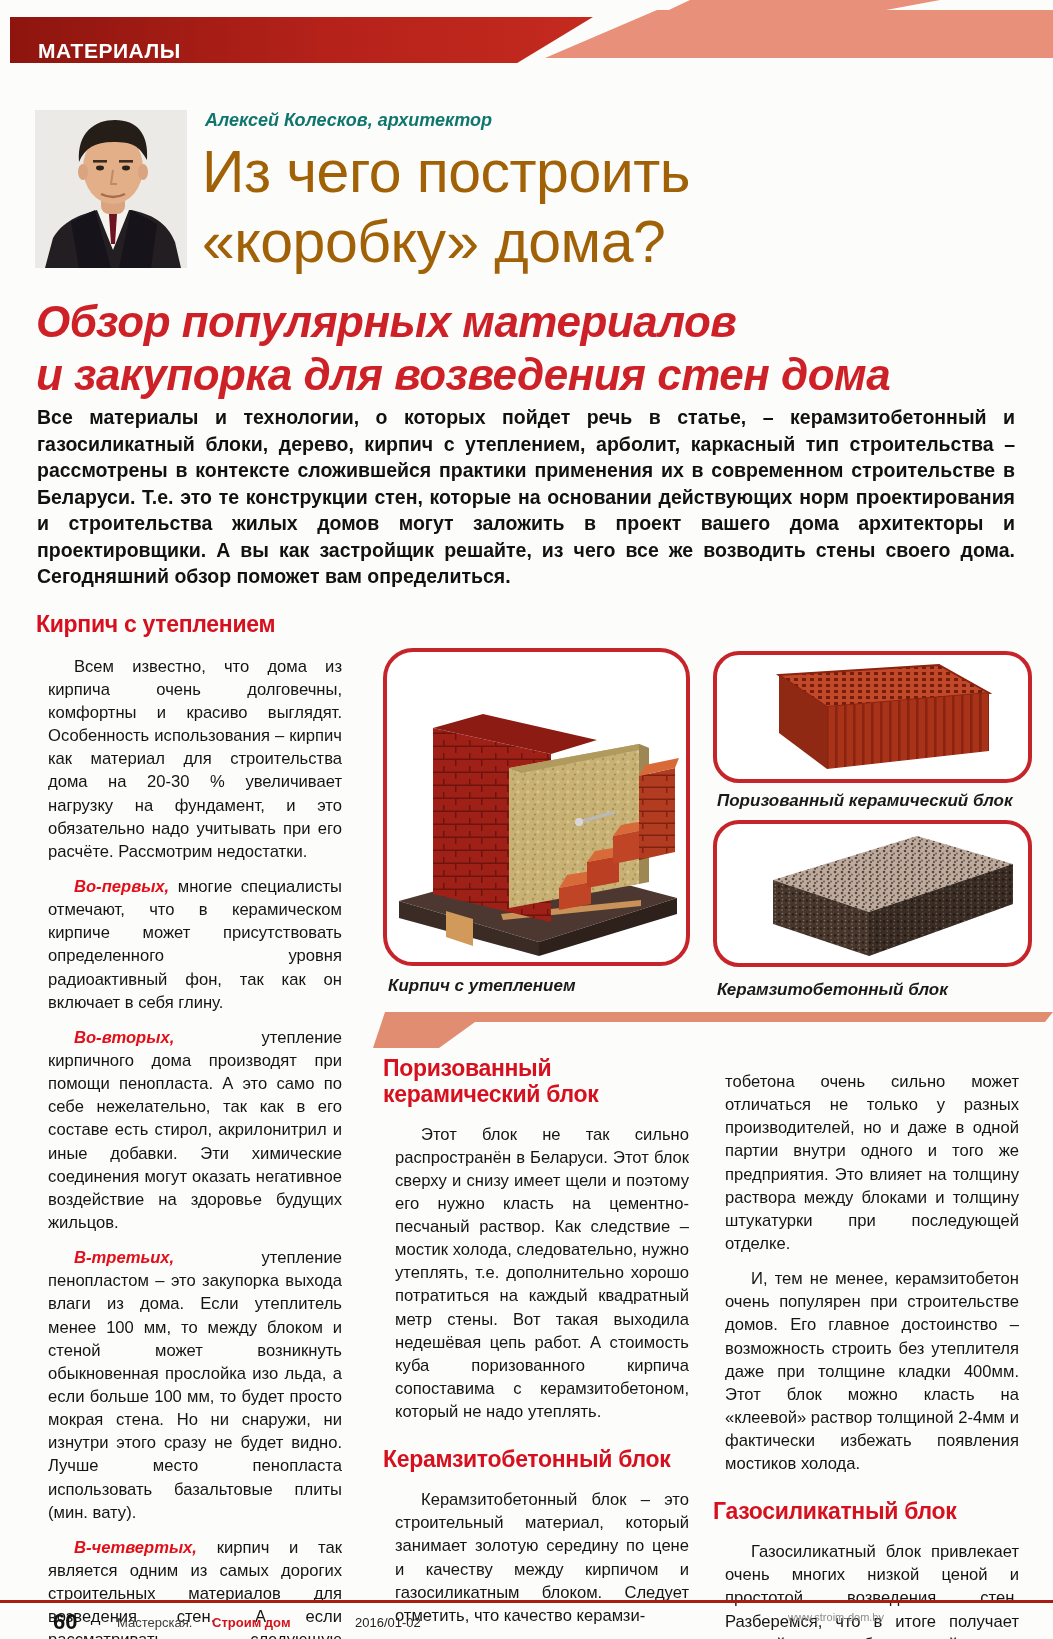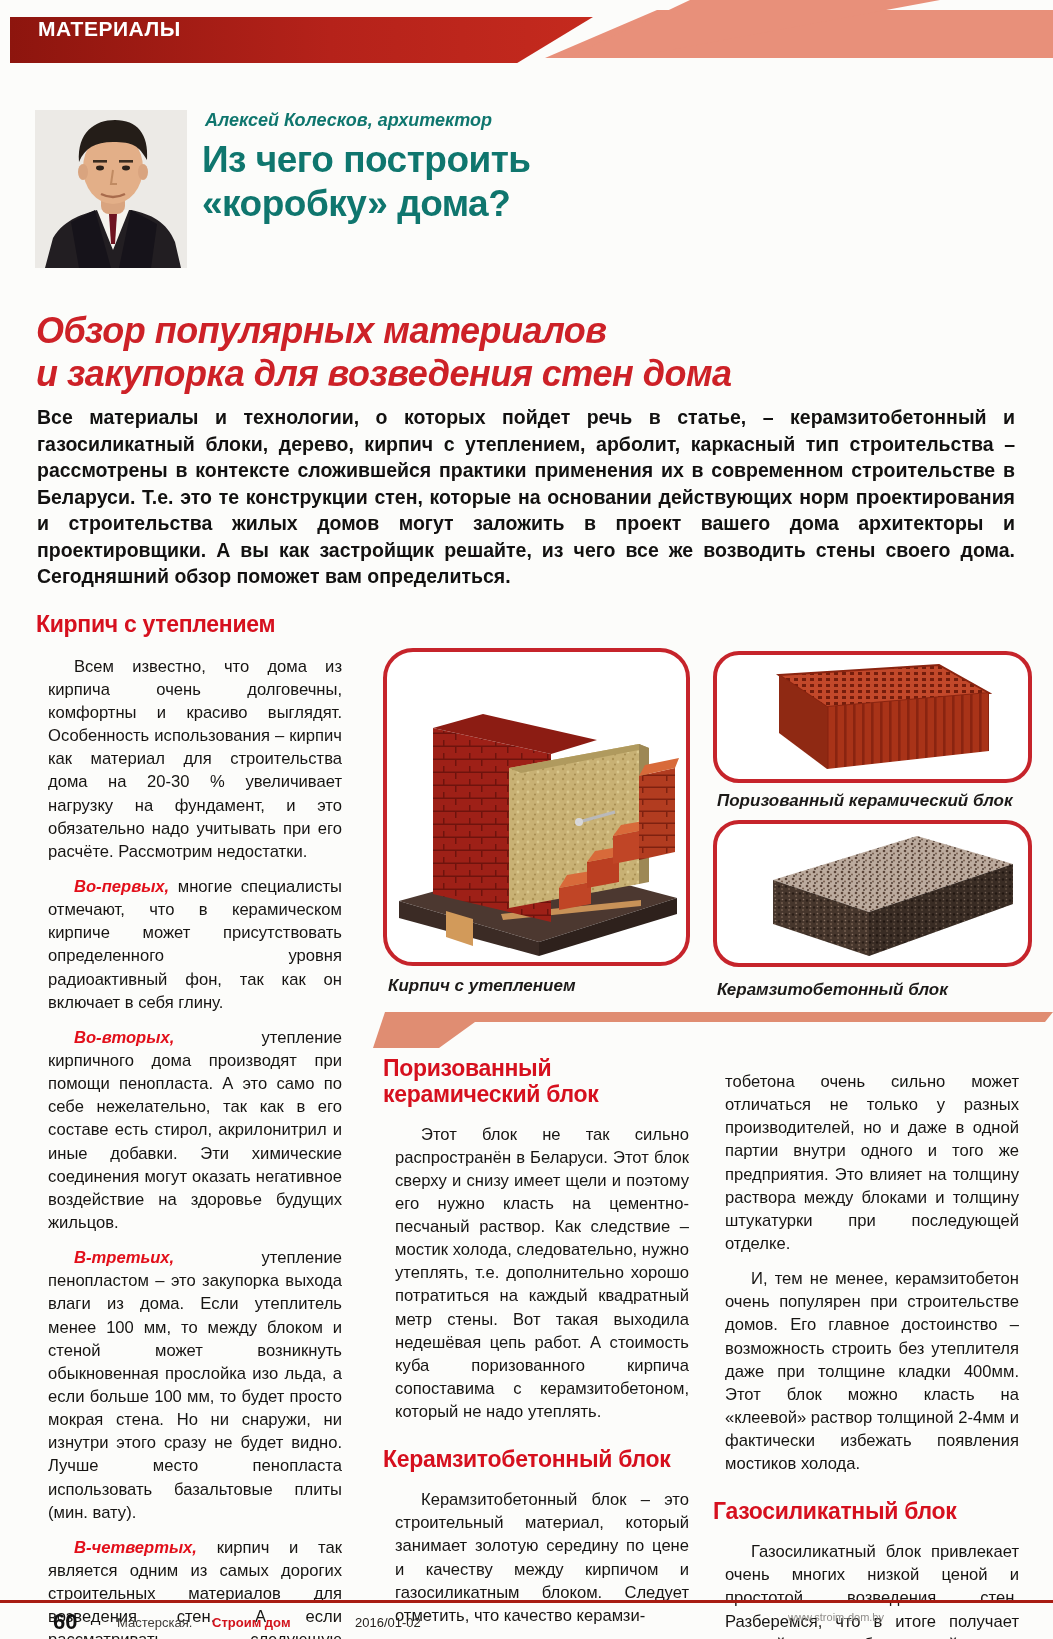"МАТЕРИАЛЫ" .tag-banner { align-items: flex-start -> flex-end }
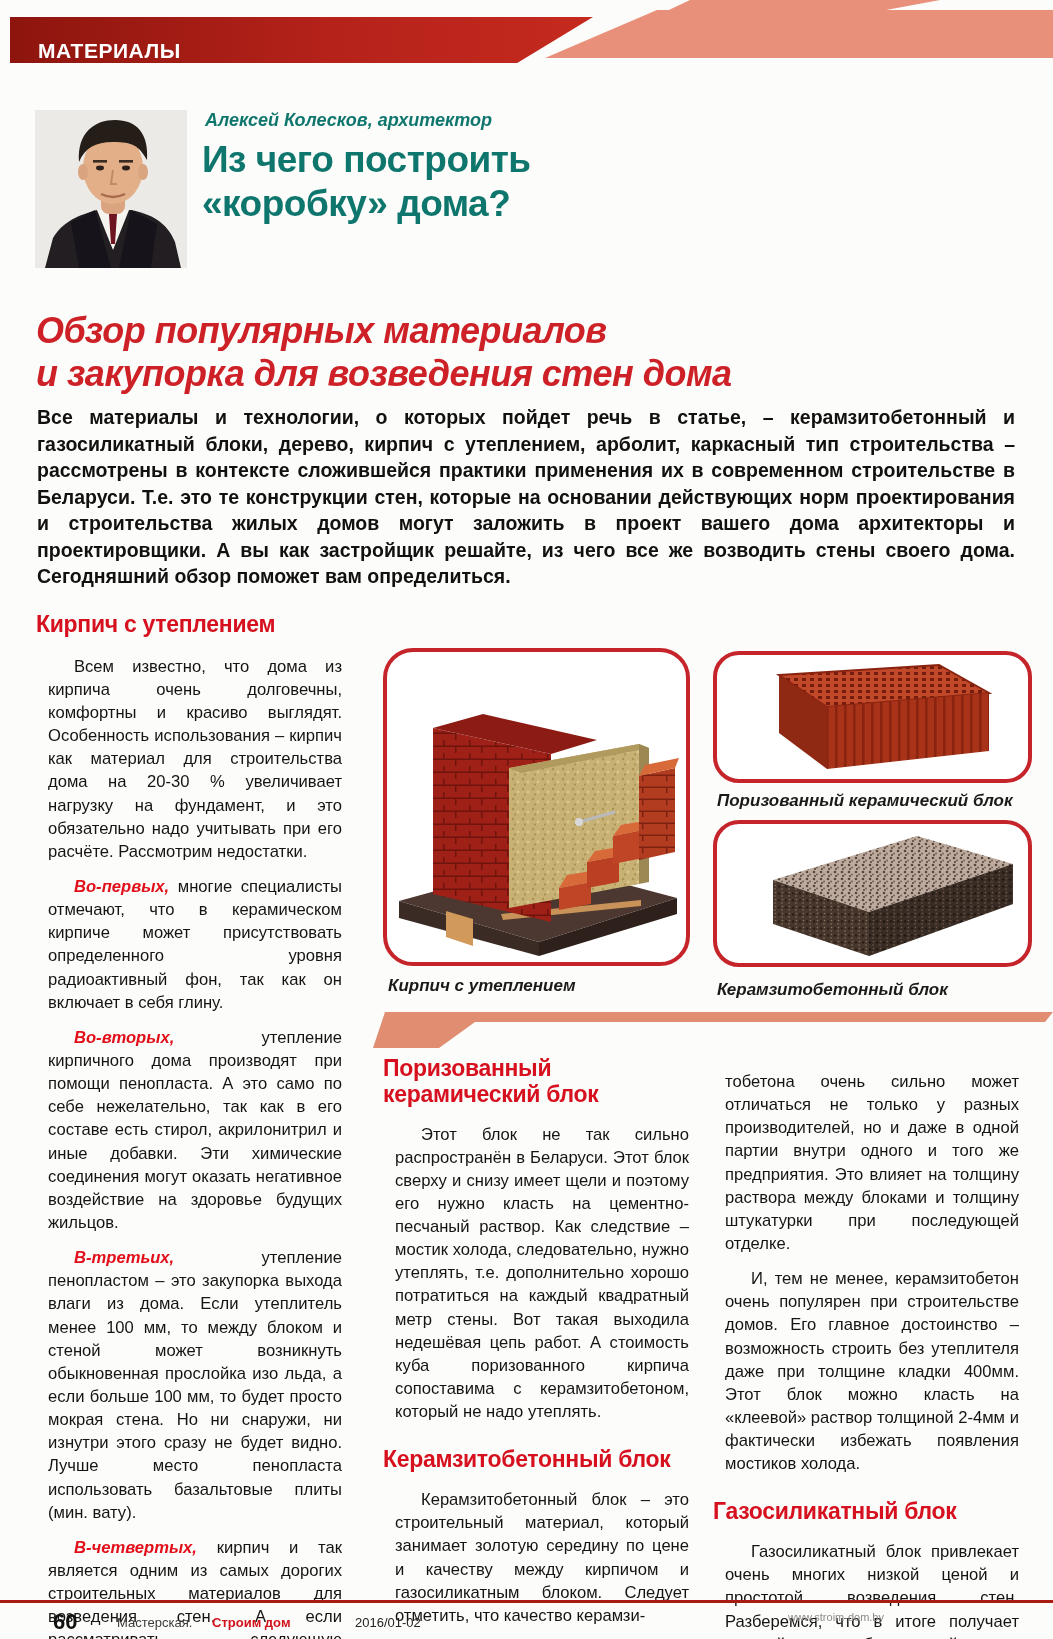"Из чего построить" .title { color: #0f766e -> #a16207; font-size: 37px -> 59px; font-weight: bold -> normal }
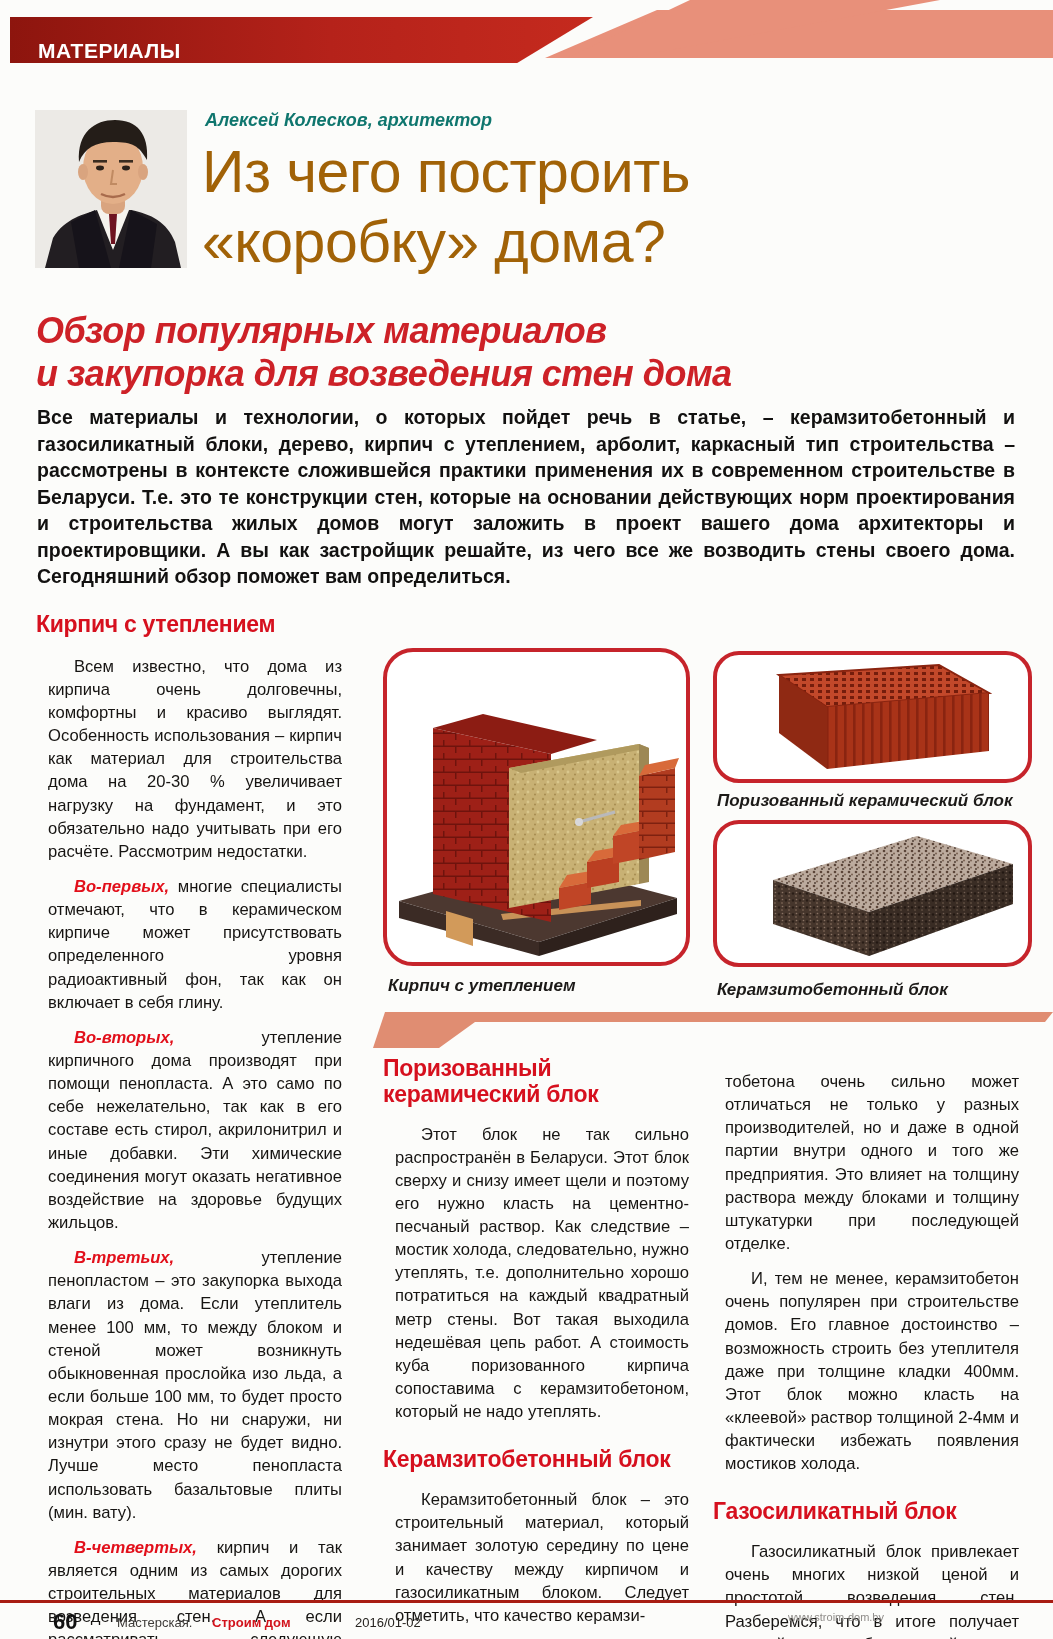"Обзор популярных материалов" .subtitle { font-size: 36px -> 44px; margin-top: 13px -> none }
